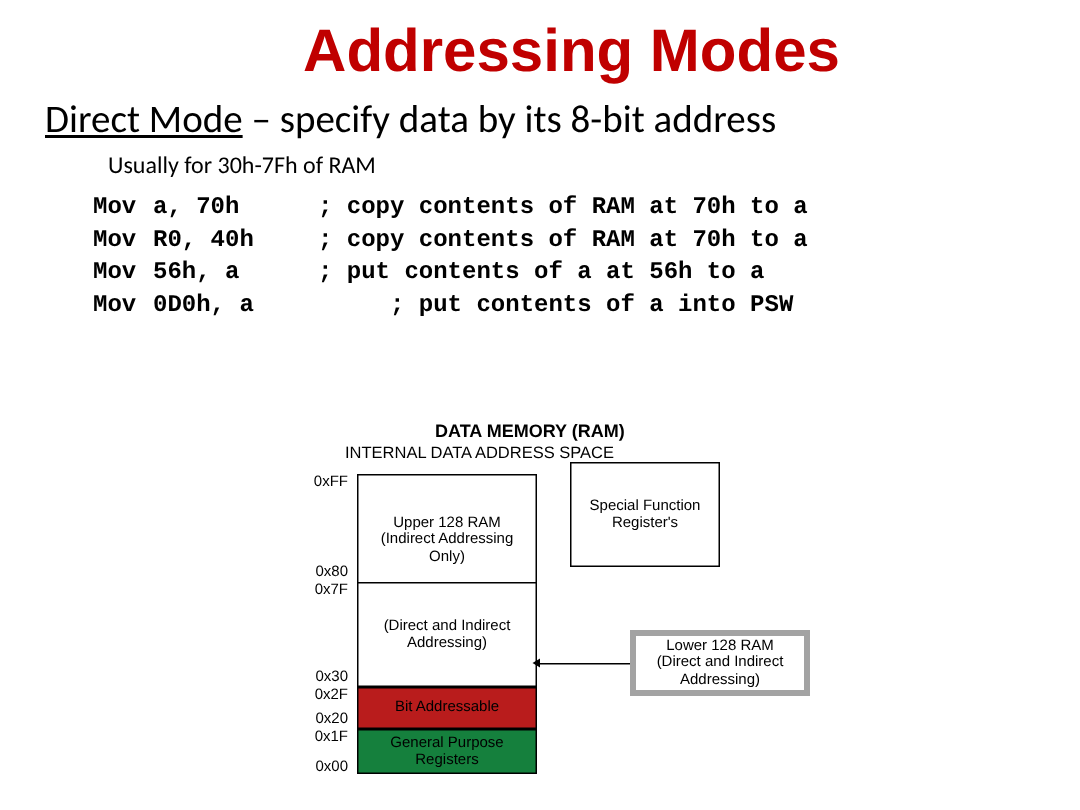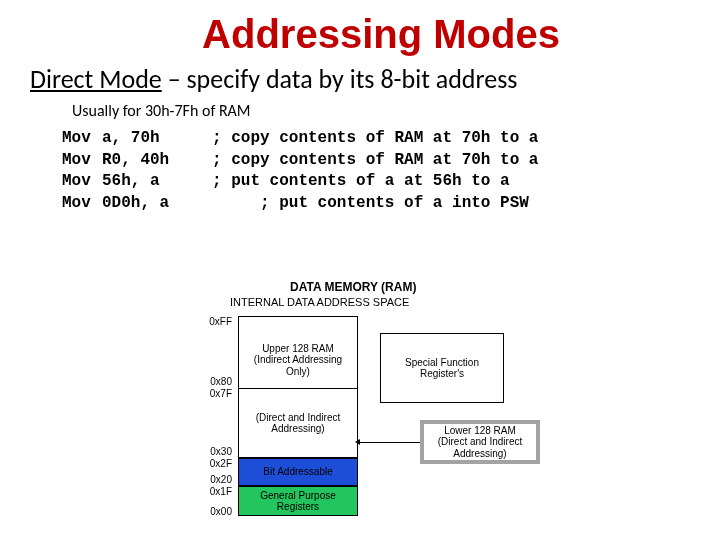"Special Function" div.box { top: 53px -> 28px; width: 124px -> 100px }
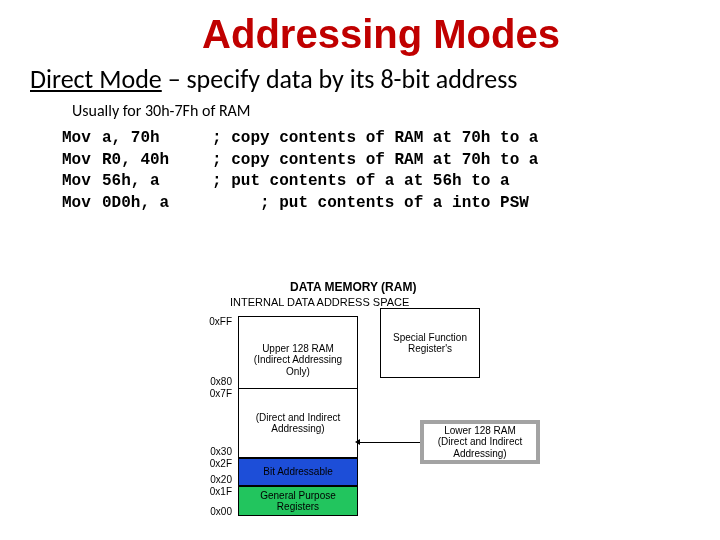"Bit Addressable" .green { background: #1d4ed8 -> #b91c1c }
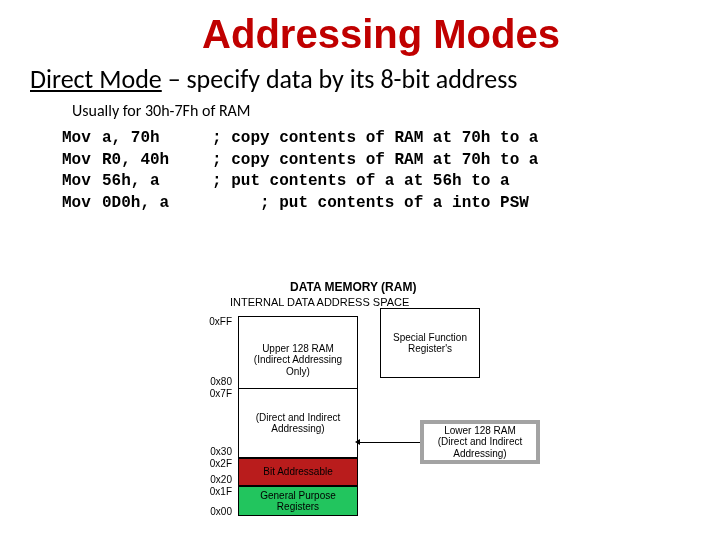"General Purpose" .lightgreen { background: #22c55e -> #15803d }
